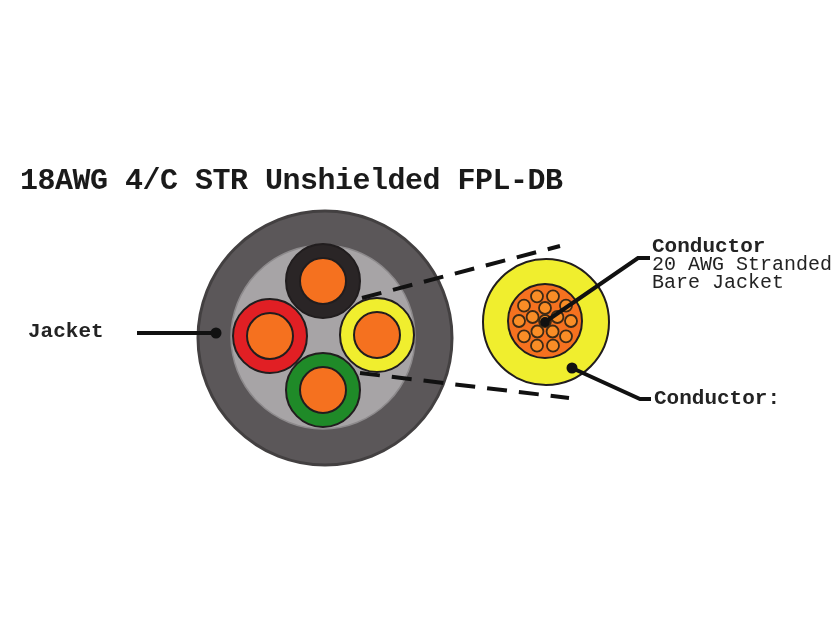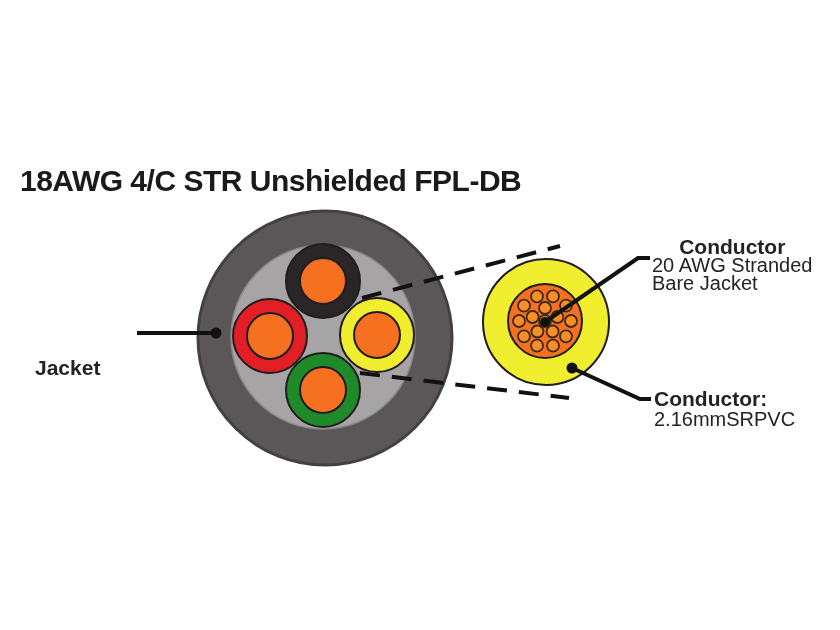"18AWG 4/C STR Unshielded FPL-DB" .stage { font-family: none -> Liberation Mono, monospace }
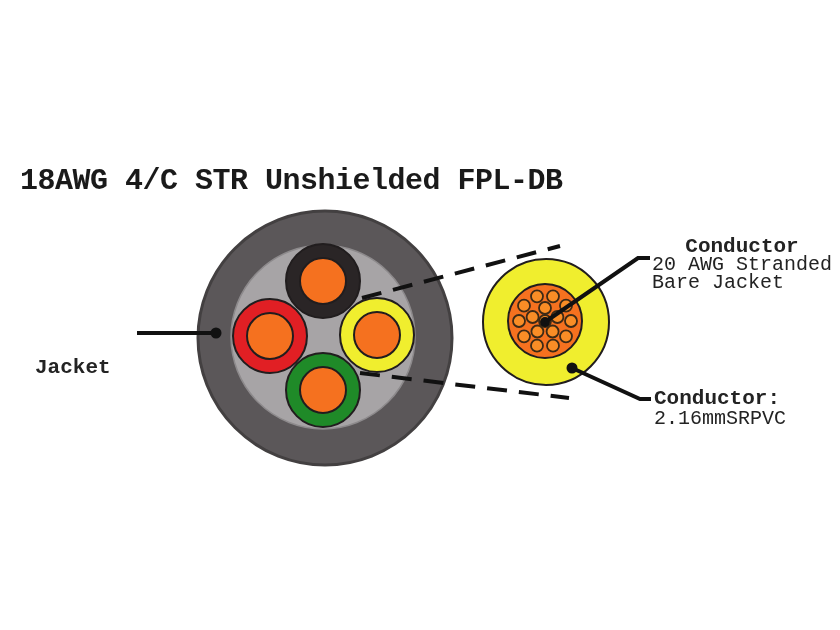"Conductor" .label-conductor .t { text-align: center -> none }
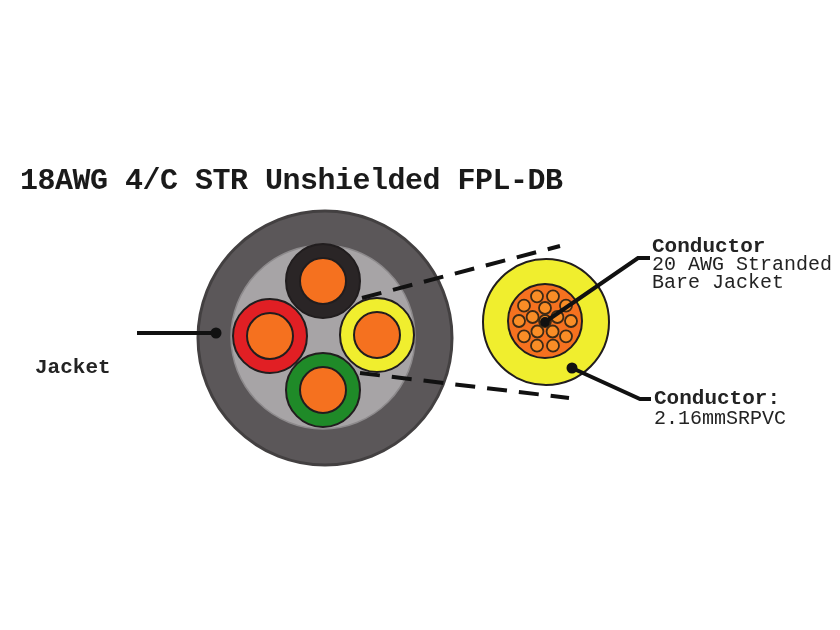"Jacket" .label-jacket { left: 35px -> 28px; margin-top: 36px -> none }
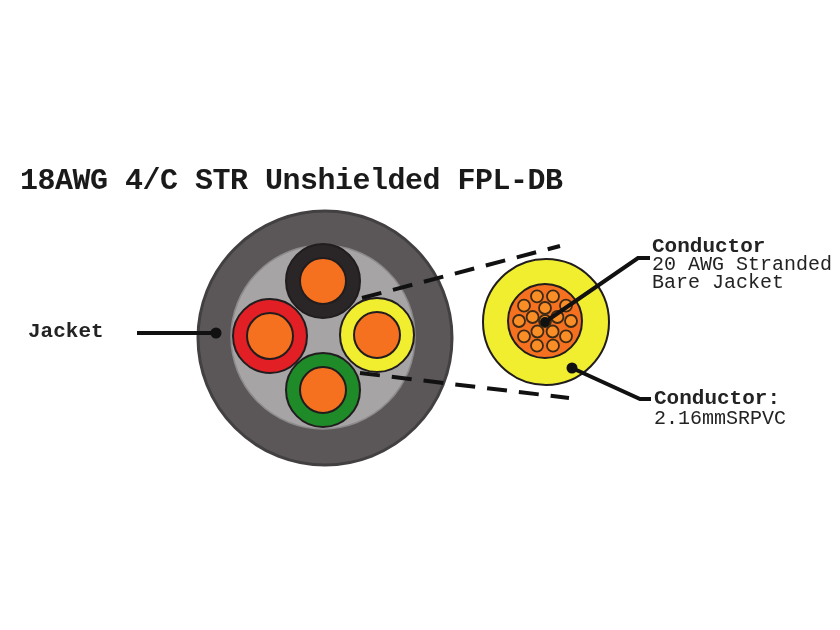"2.16mmSRPVC" span.d { html: <span>2.16mmSRPVC</span> -> none }
